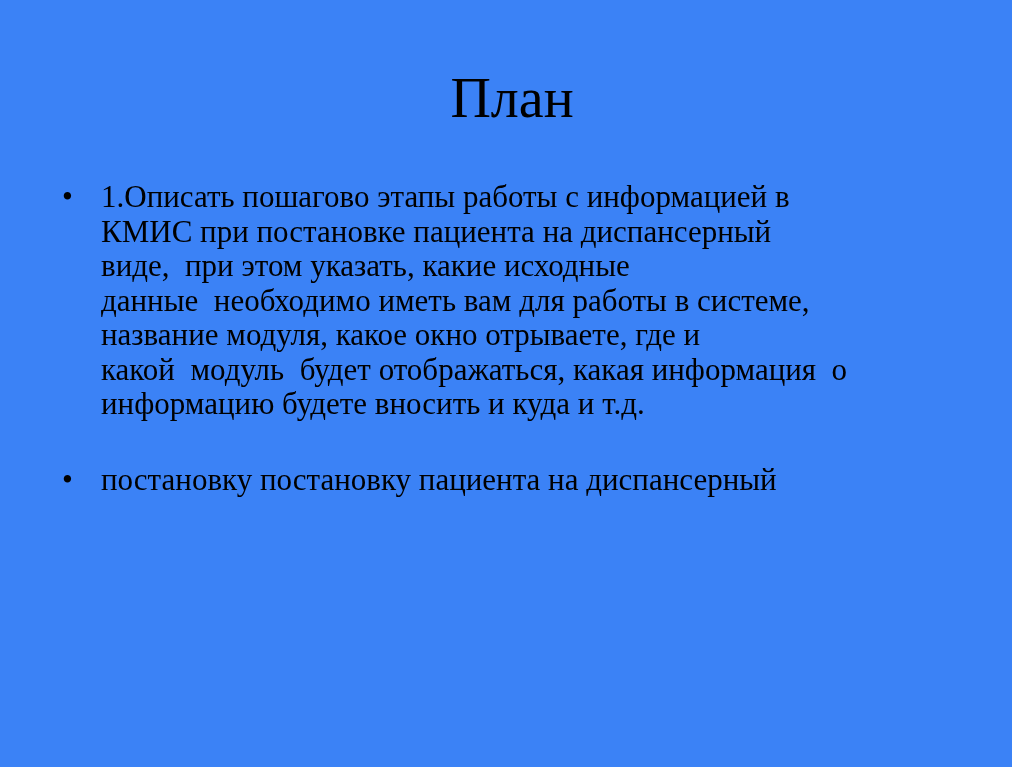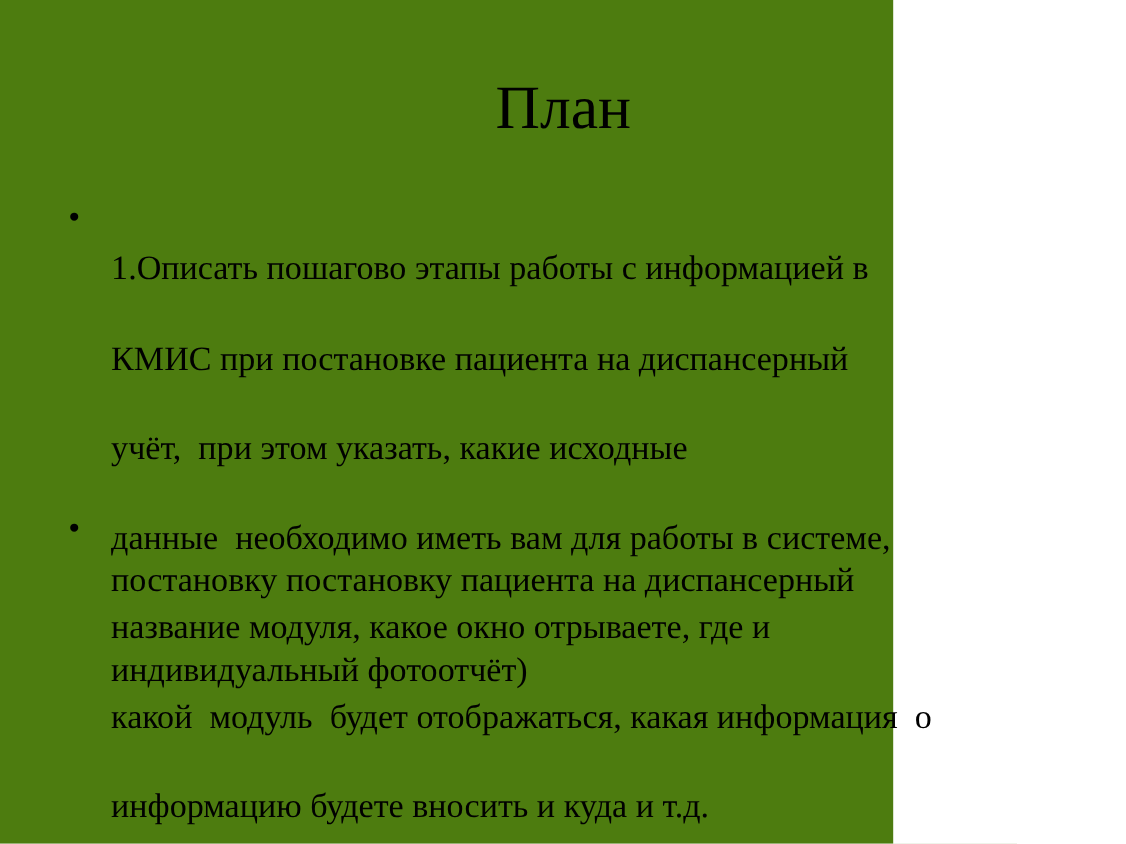"План" .slide { background: #4d7c0f -> #3b82f6; width: 812px -> 1012px }
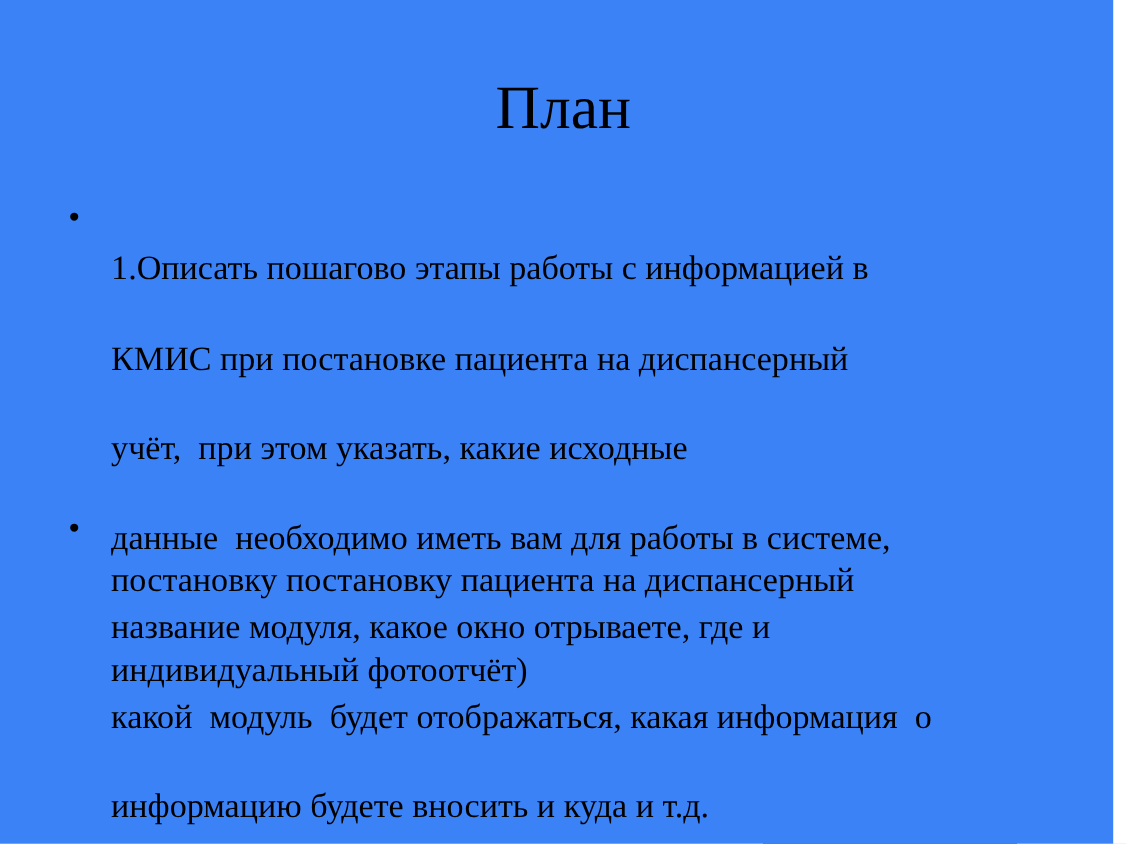"1.Описать пошагово этапы работы с" .line { margin-top: 47px -> none }
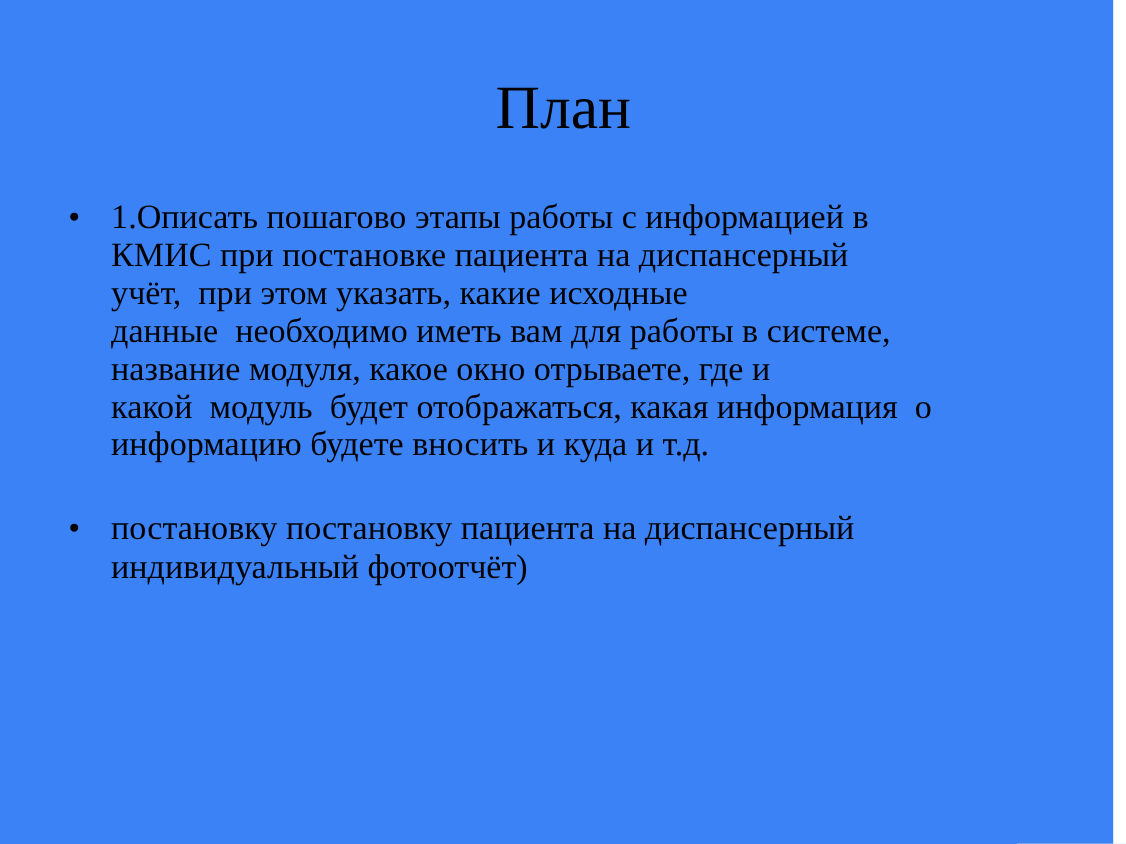"учёт, при этом указать, какие" span.line { text: учёт -> виде }
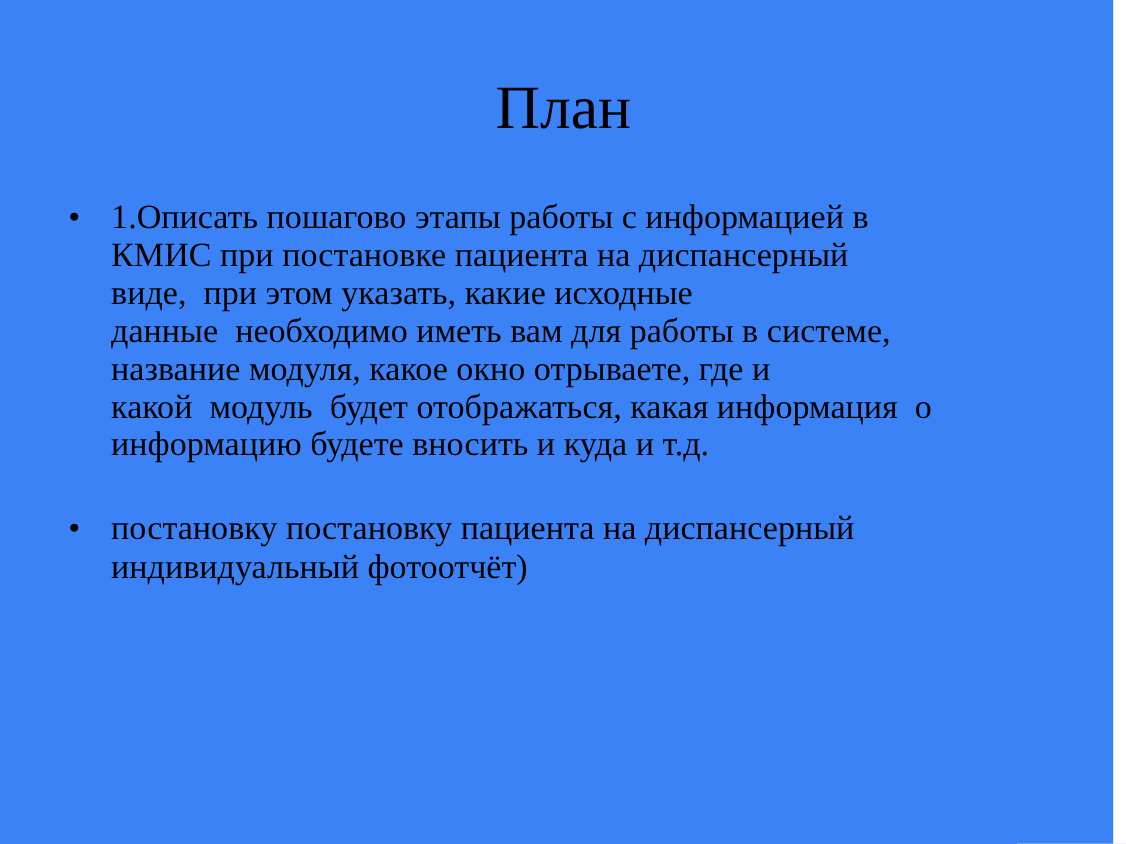"индивидуальный фотоотчёт)" span.line { html: <span>индивидуальный фотоотчёт)</span> -> none }
